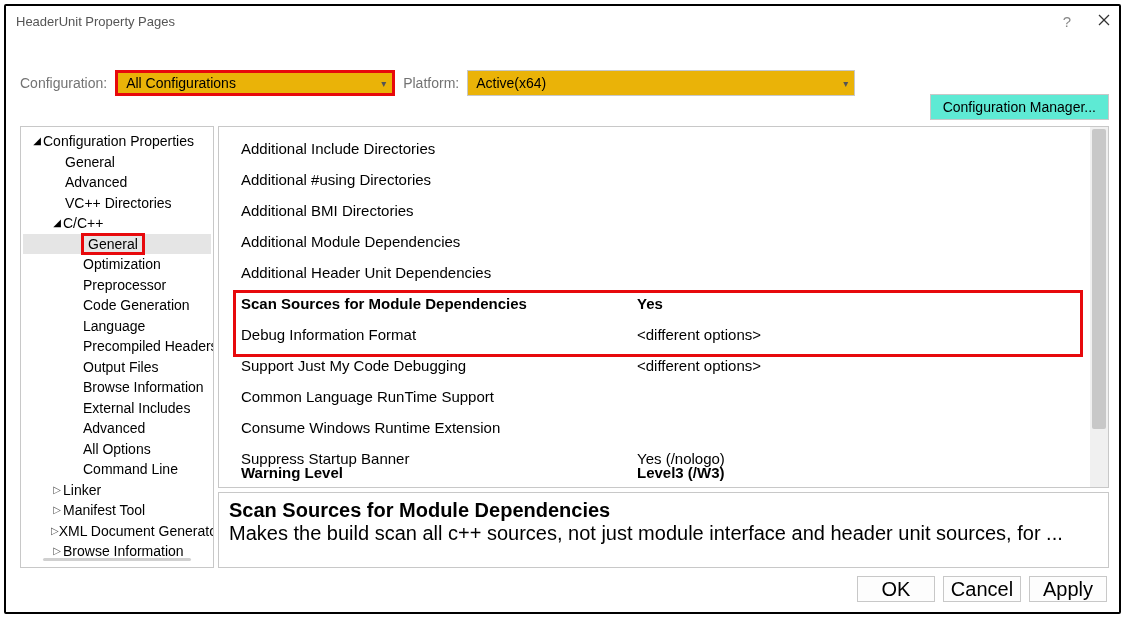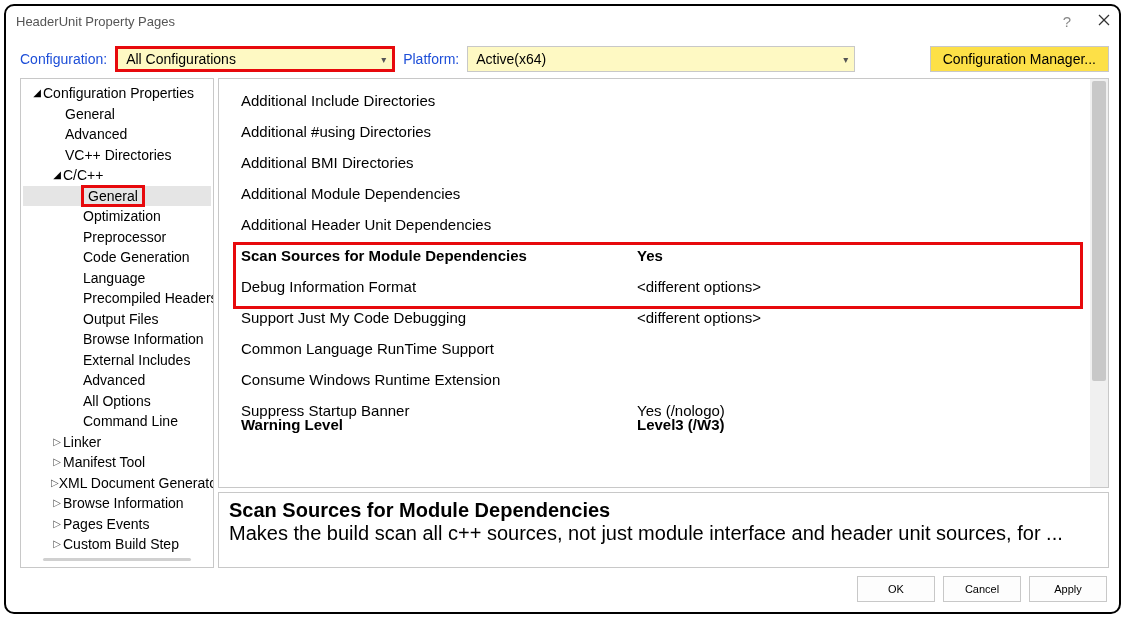"HeaderUnit Property Pages" .window { border-radius: 10px -> 2px }
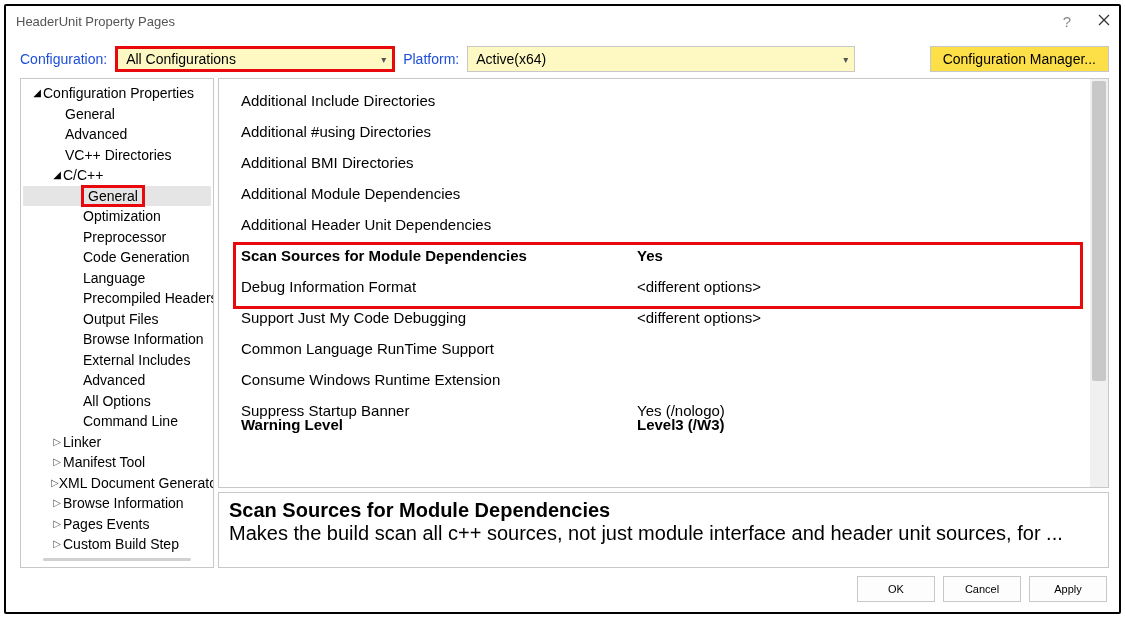"Configuration:" .toolbar .lbl { color: #1d4ed8 -> #737373 }
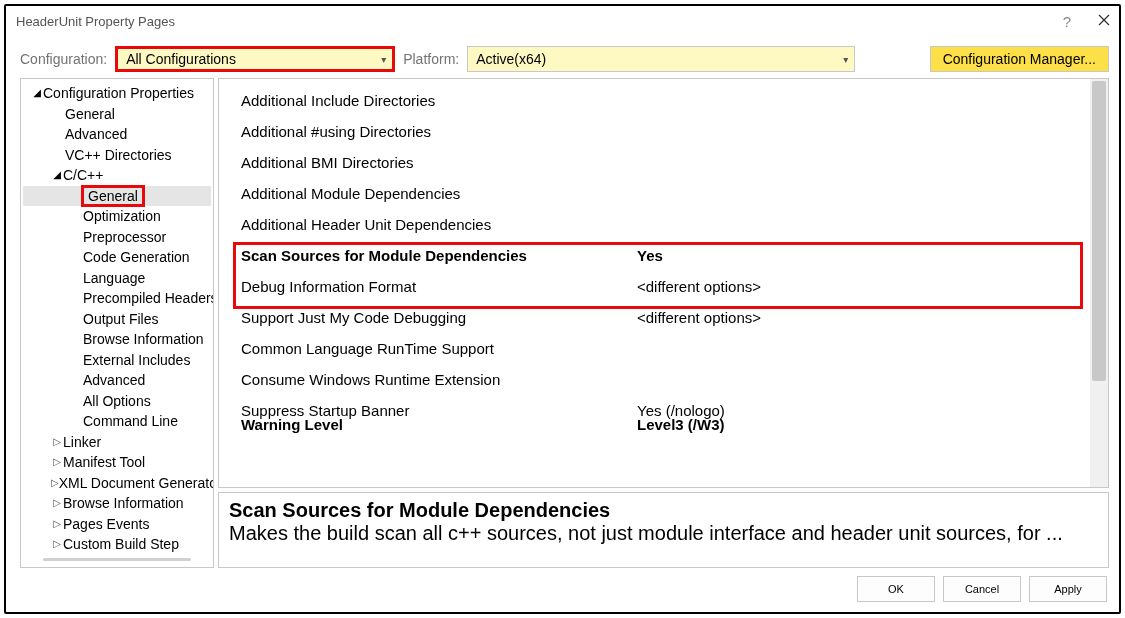"All Configurations" .dropdown { background: #fef9c3 -> #eab308 }
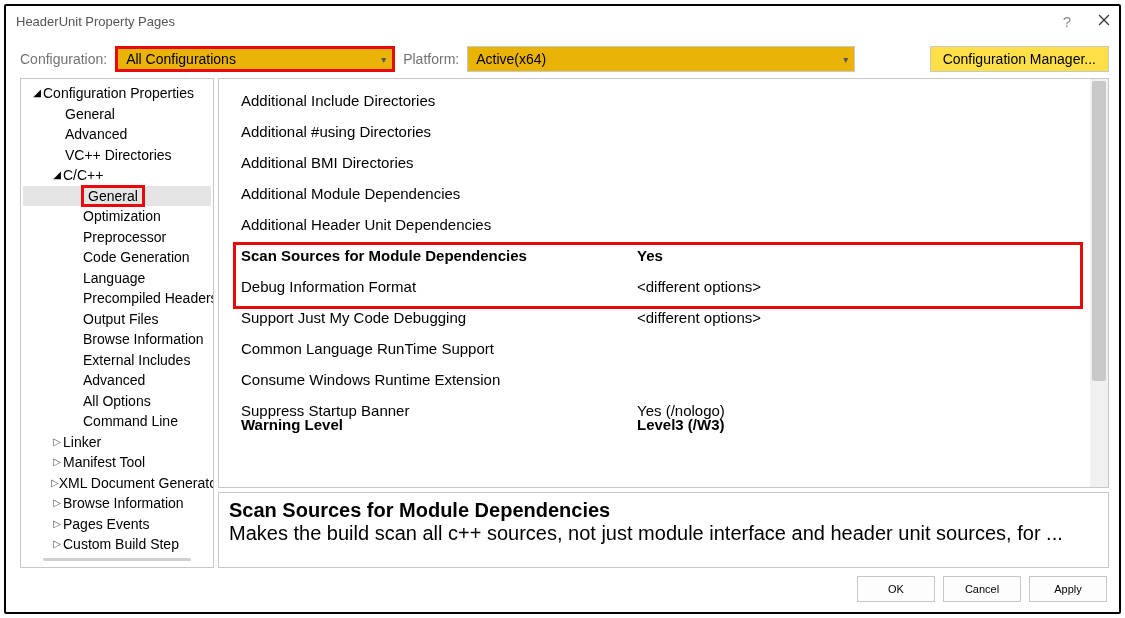"Configuration Manager..." .cfg-btn { background: #fde047 -> #5eead4; margin-top: none -> 48px }
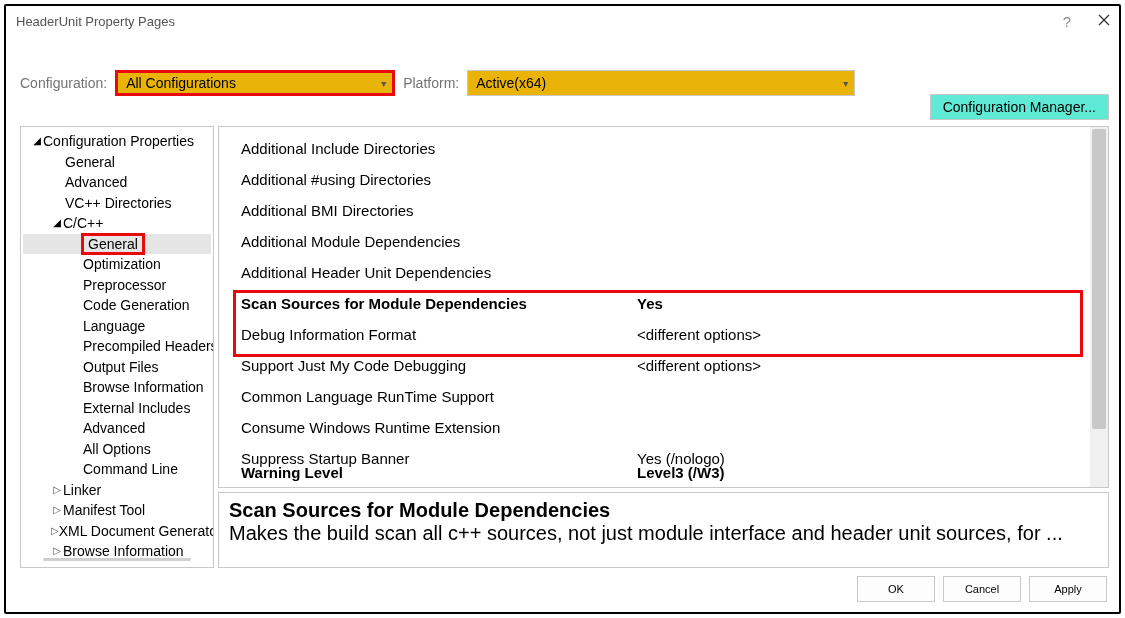"OK" .footer button { font-size: 11px -> 20px }
